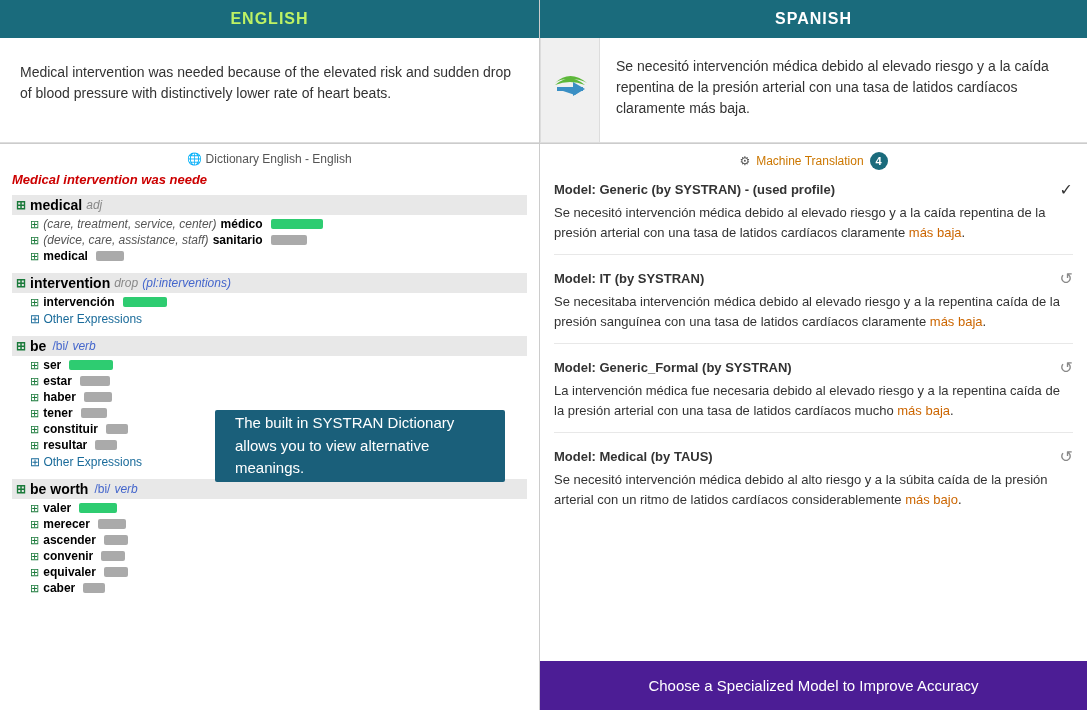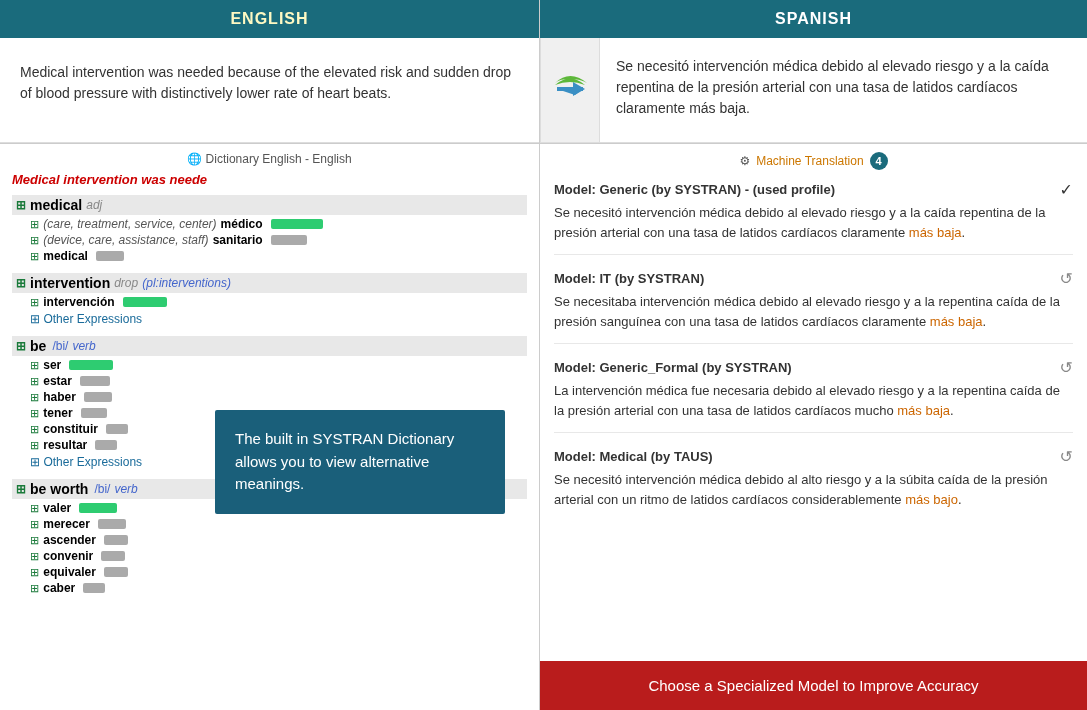"ENGLISH" .left-header { color: #fef9c3 -> #bef264 }
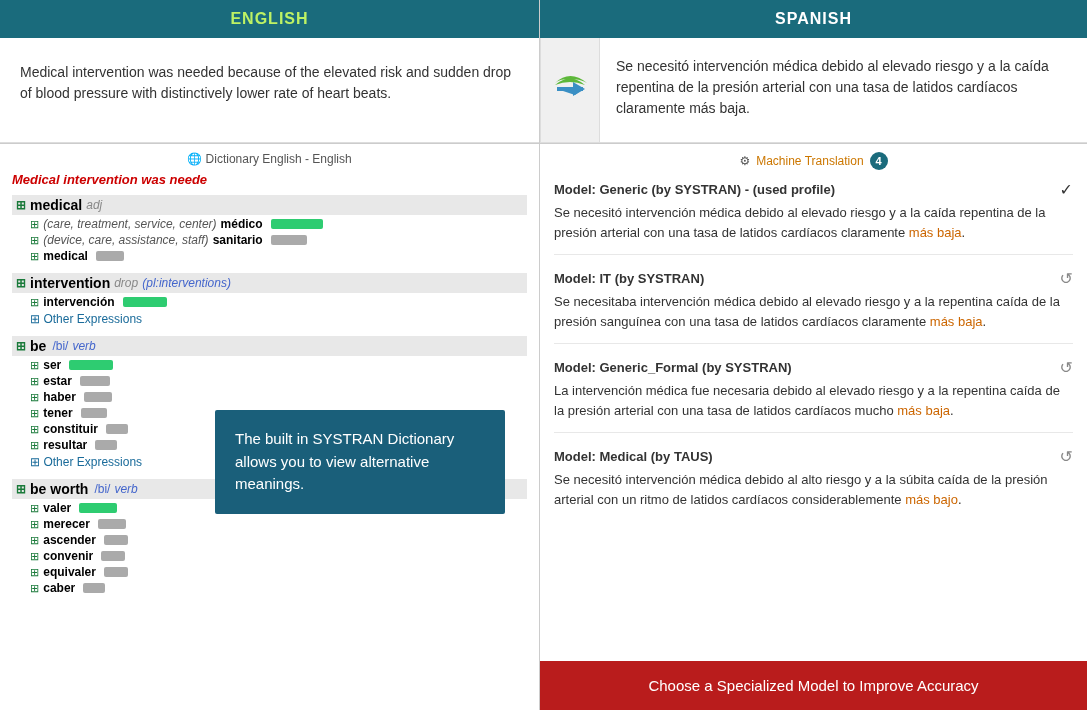"The built in SYSTRAN Dictionary" .tooltip-popup { padding: 18px 20px -> 2px 20px }
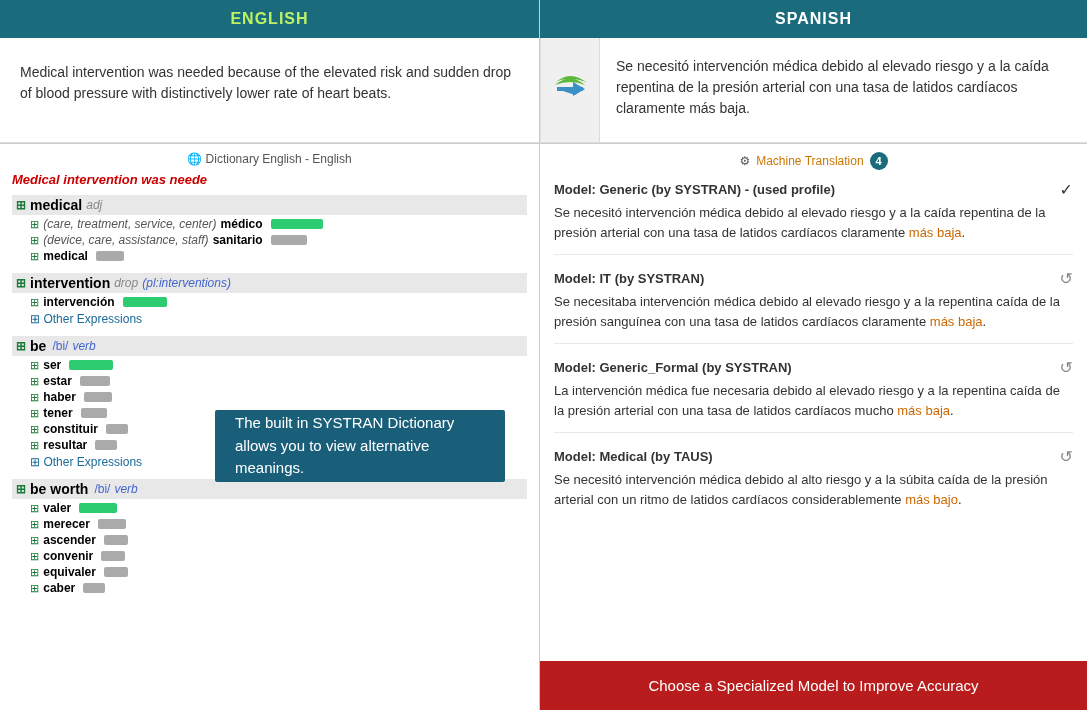"Choose a Specialized Model to" .choose-model-btn { background: #b91c1c -> #4c1d95 }
